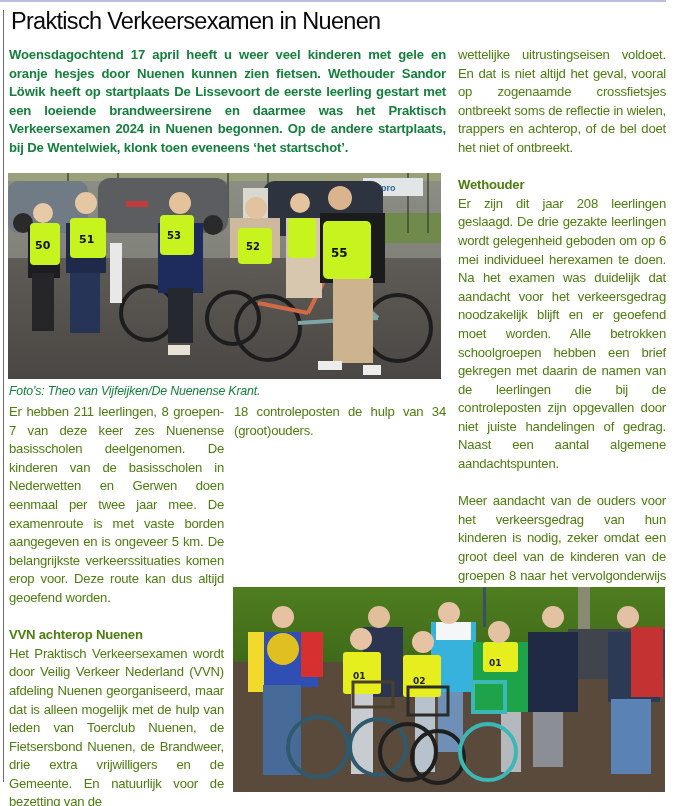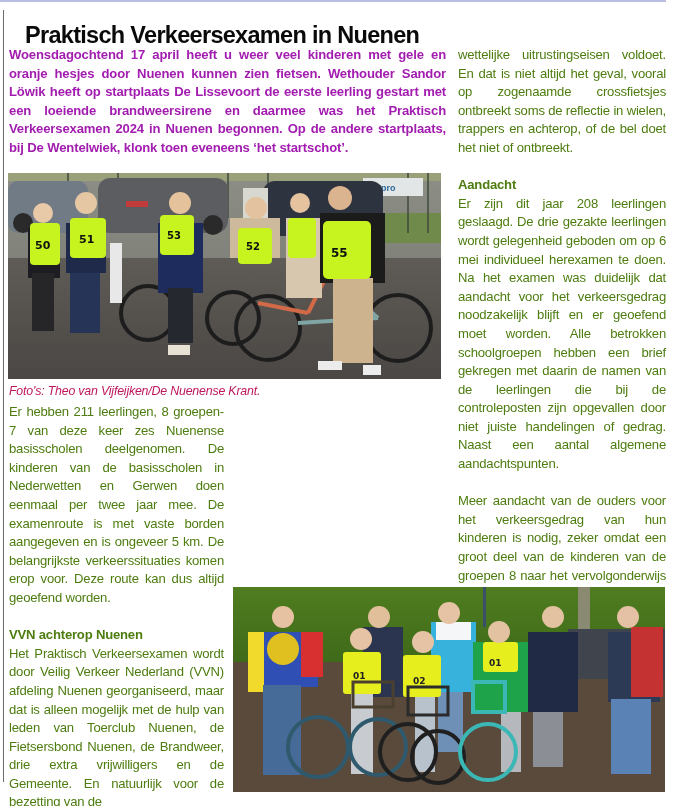"Praktisch Verkeersexamen in Nuenen" h1 { font-weight: bold -> normal; margin: 16px -> 2px }
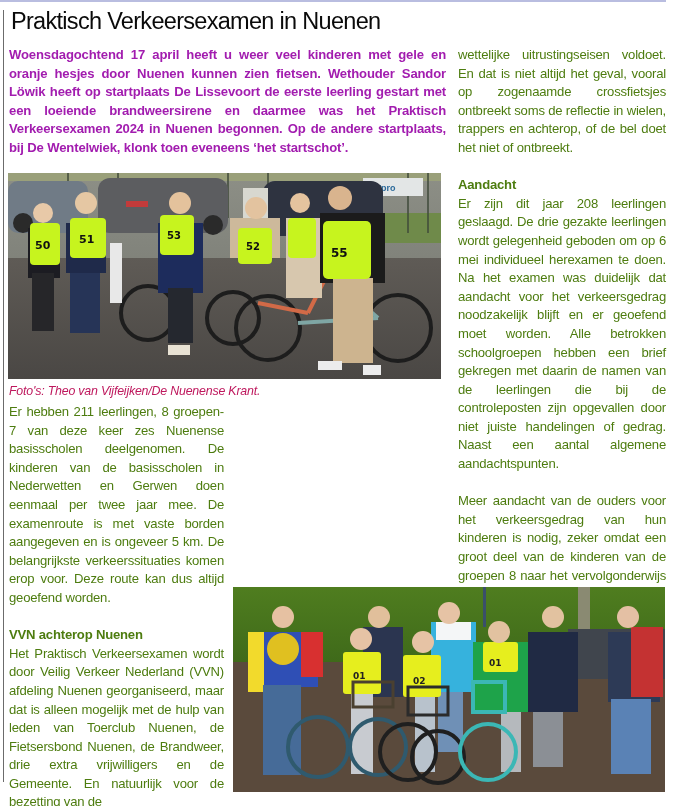"Woensdagochtend 17 april heeft u" .lead { color: #a21caf -> #15803d }
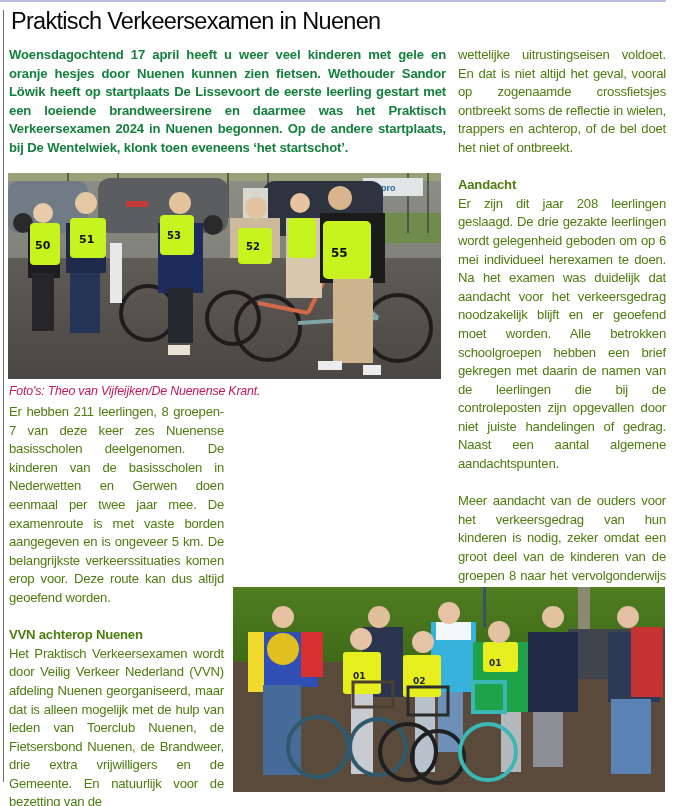"Aandacht" h3 { text: Aandacht -> Wethouder }
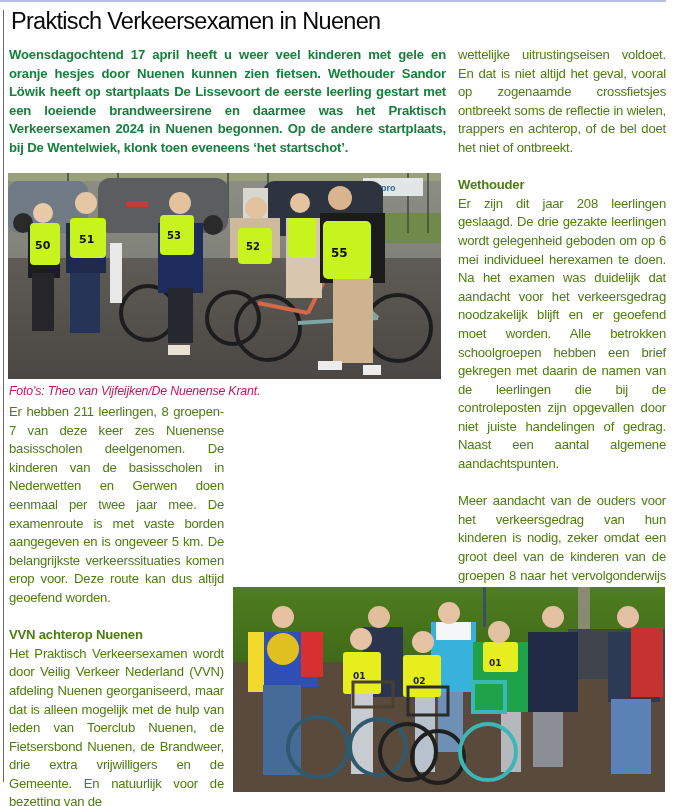"Foto's: Theo van Vijfeijken/De Nuenense" .caption { color: #be185d -> #15803d }
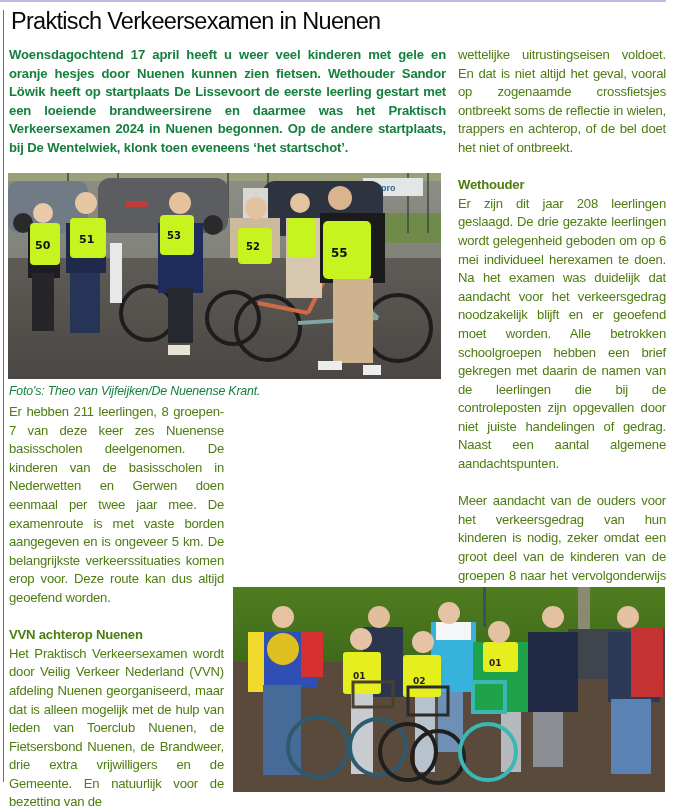"18 controleposten de hulp van" p.last { html: none -> <p>18 controleposten de hulp van 34 (groot)ouders.</p> }
